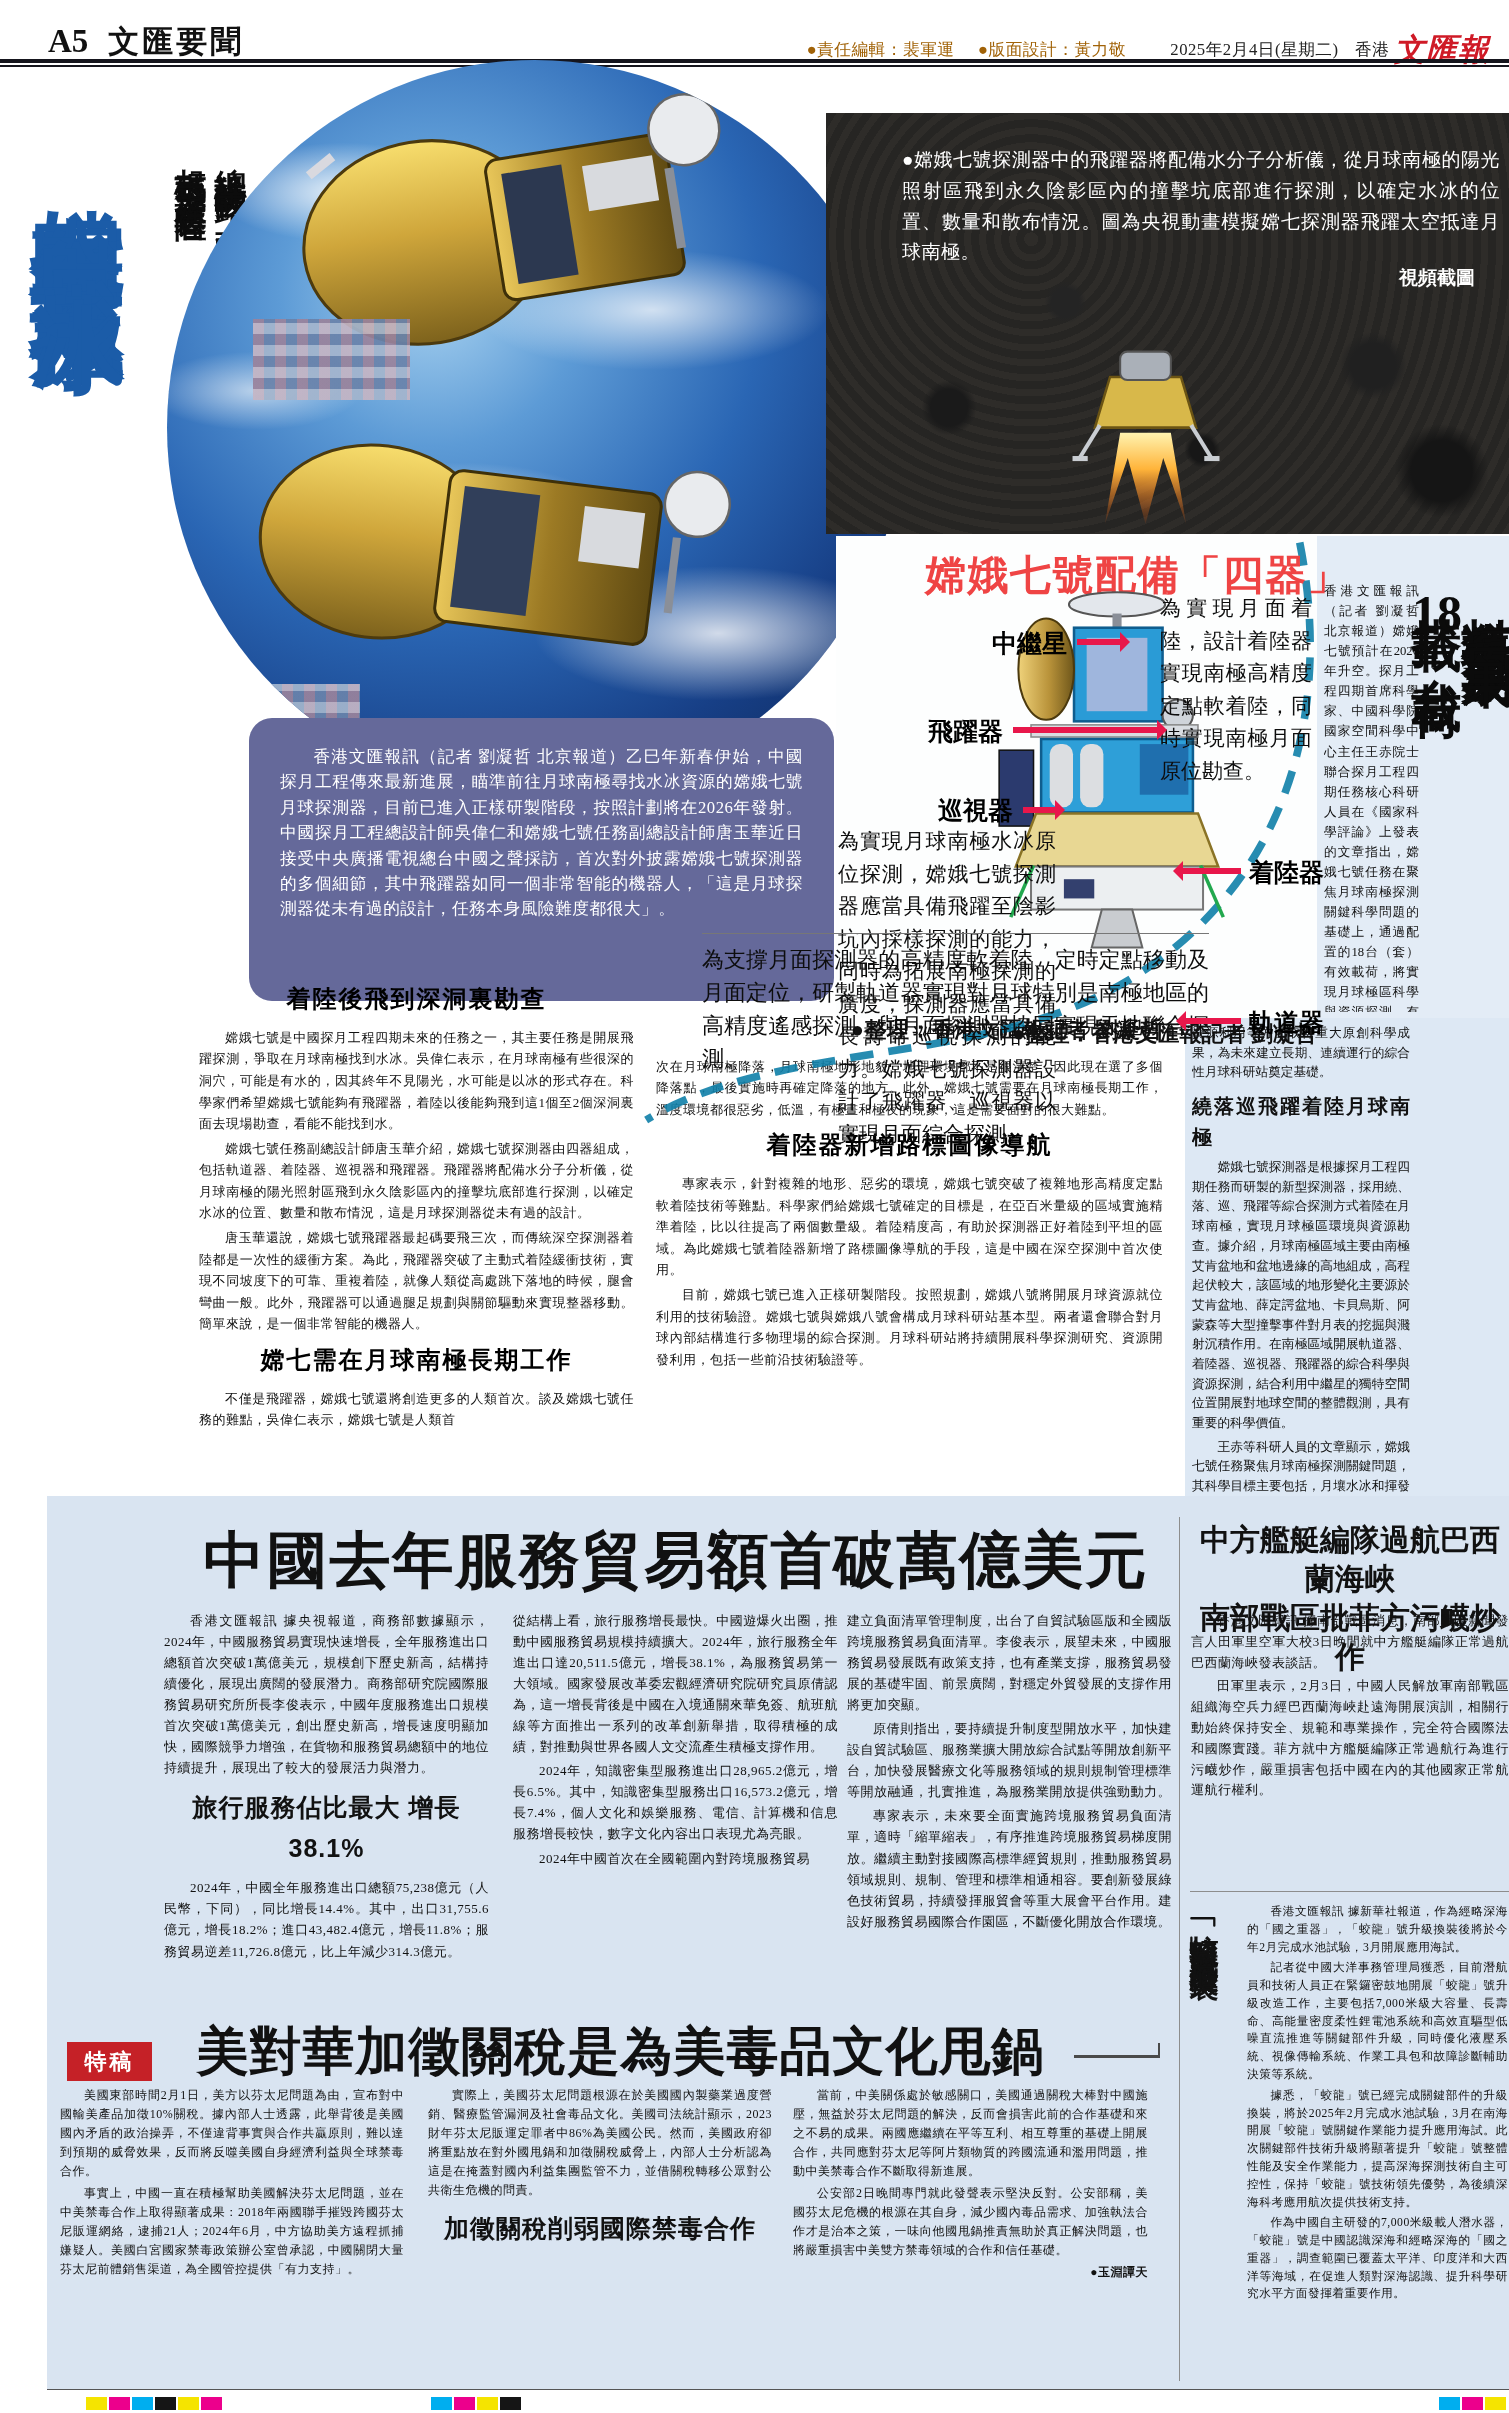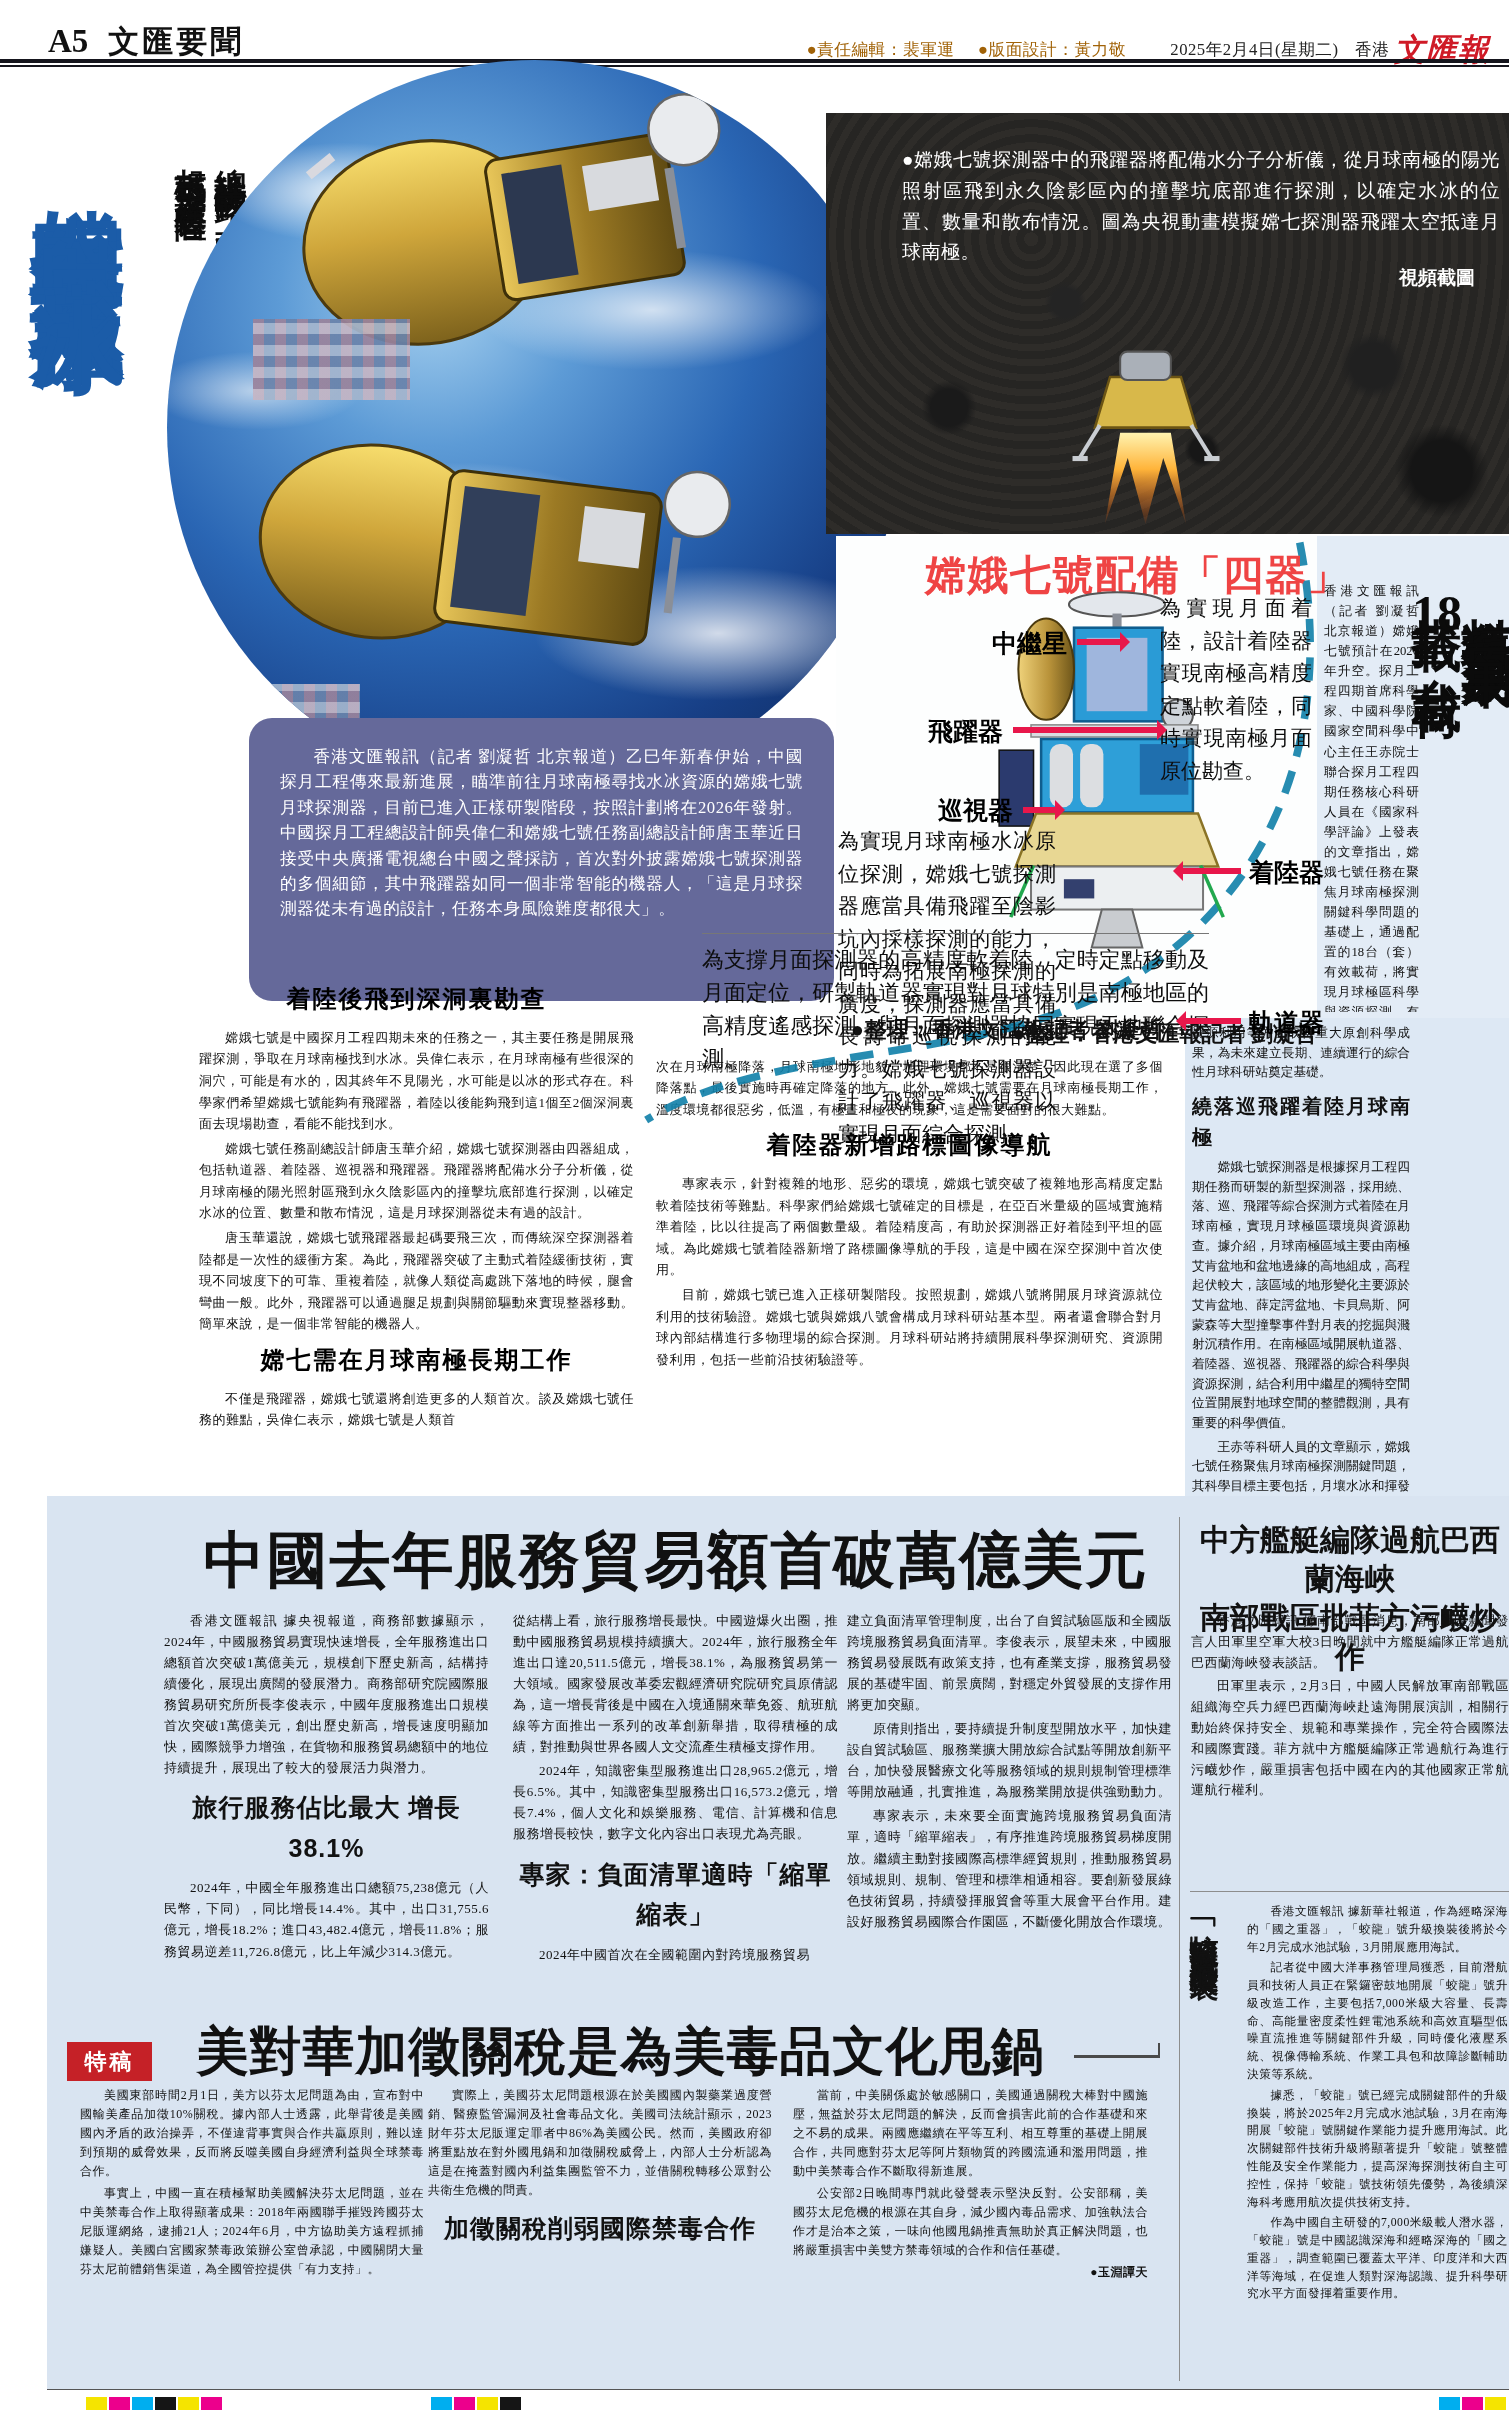"專家：負面清單適時「縮單縮表」" div.sub-head { html: <div>專家：負面清單適時「縮單縮表」</div> -> none }
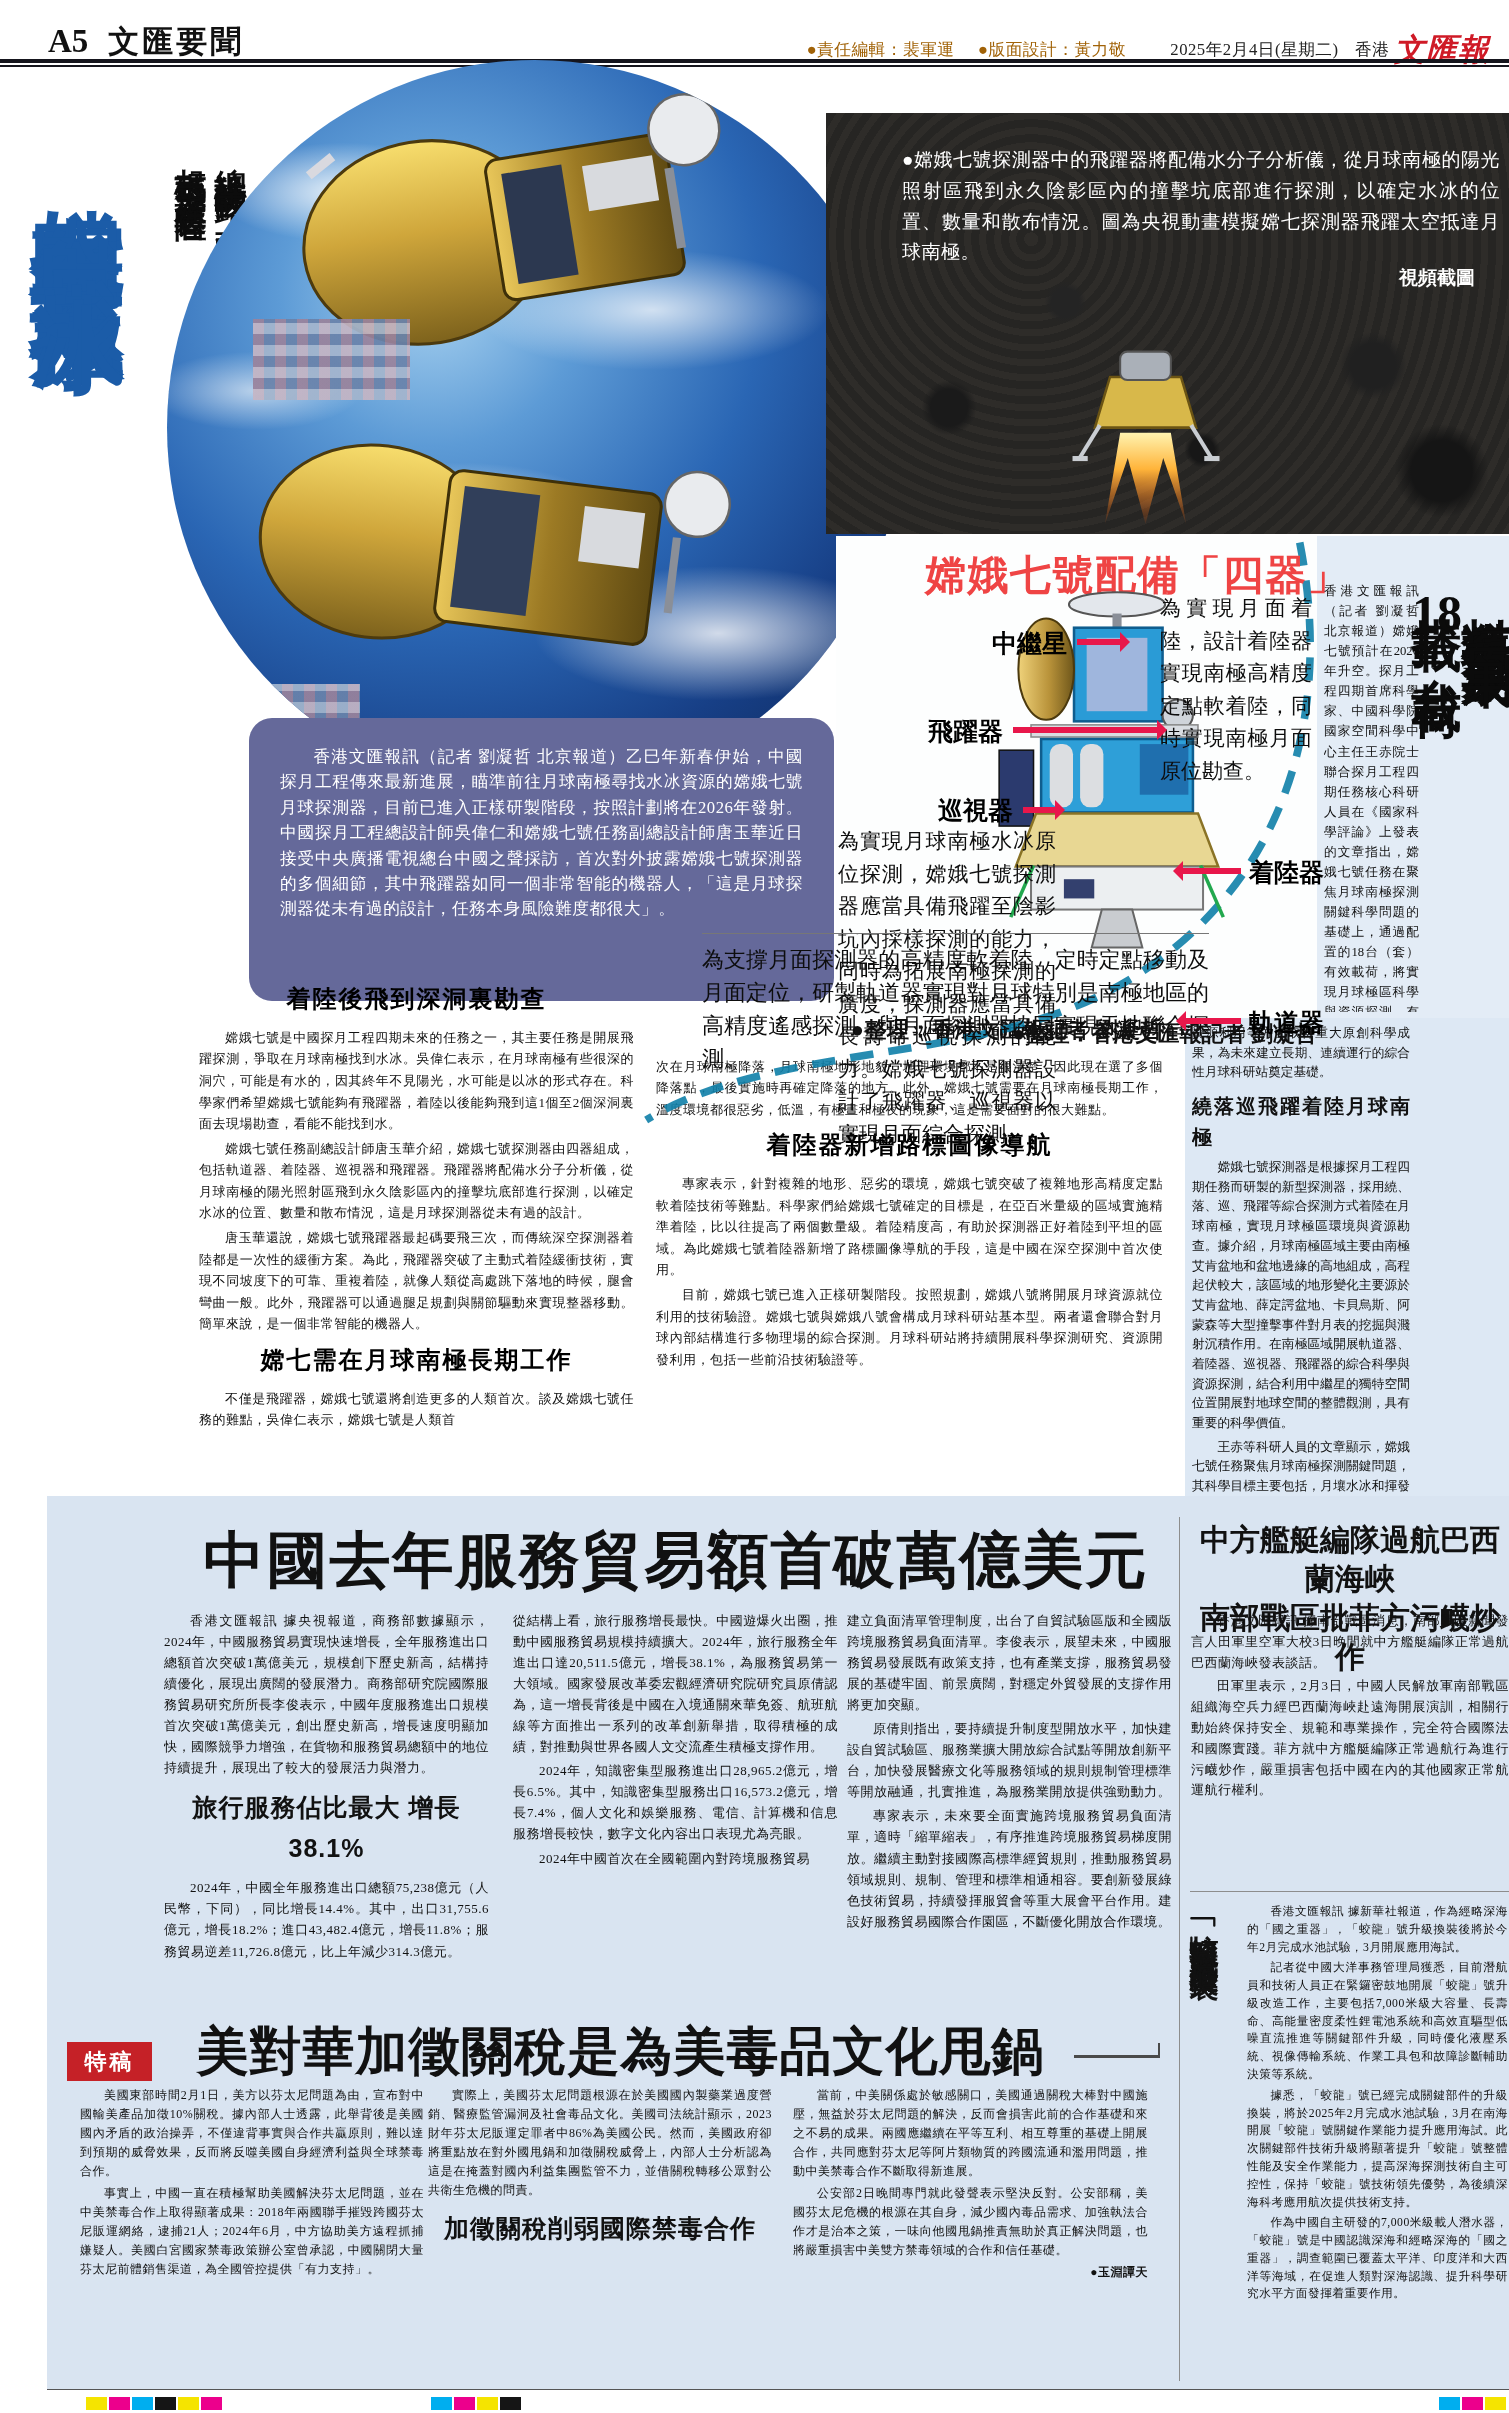"美國東部時間2月1日，美方以芬太尼問題為由，宣布對中國輸美產品加徵10%關稅。據" div.abs { left: 80px -> 60px }
